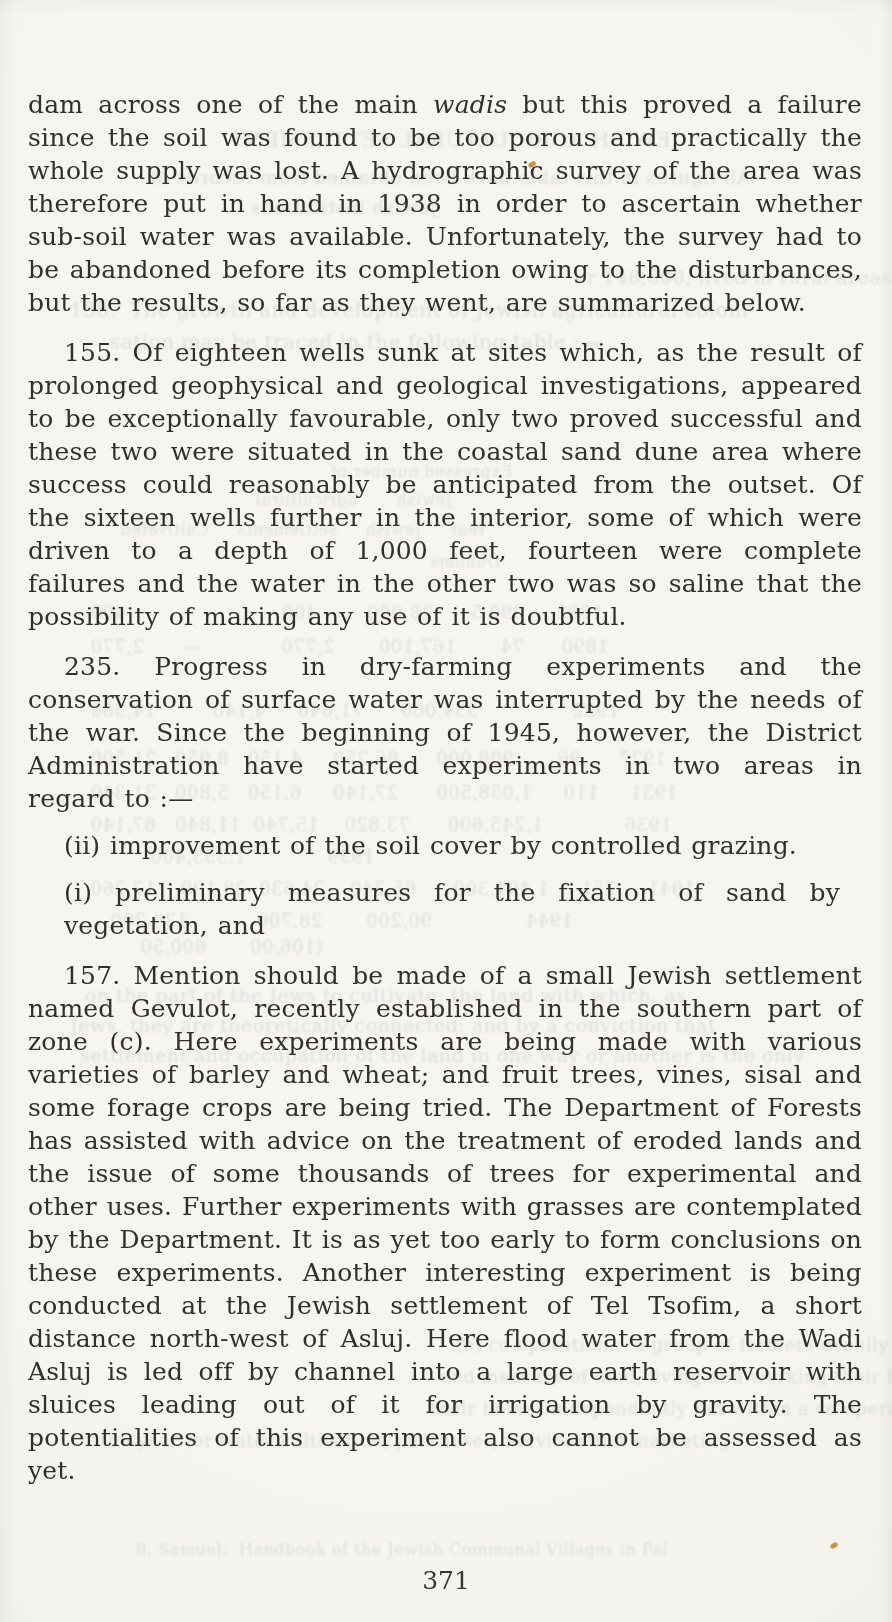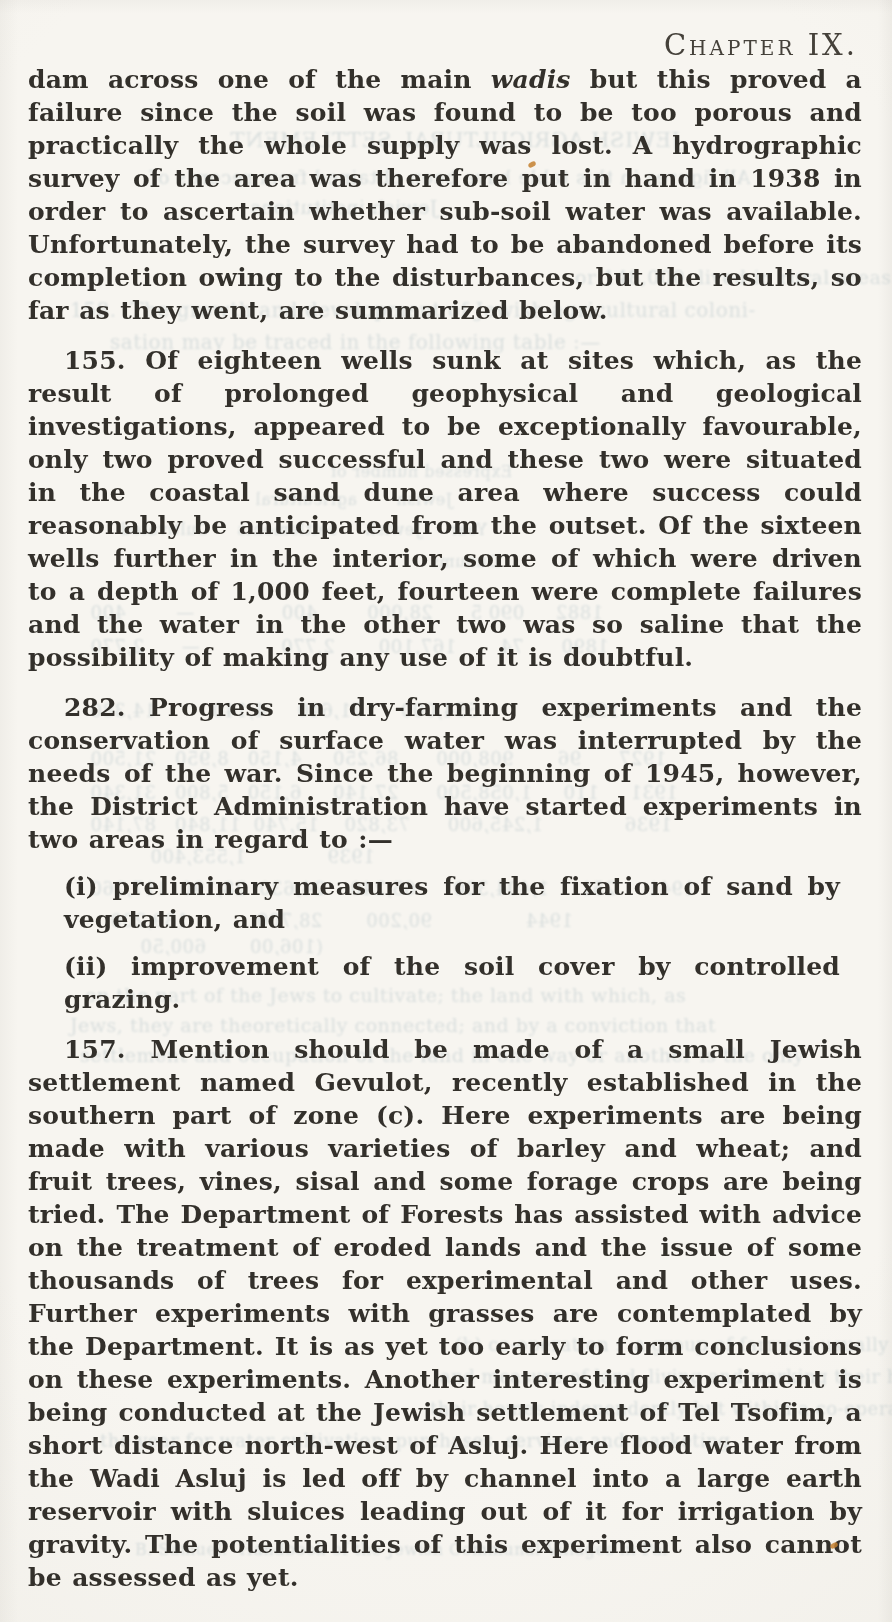"Chapter IX." div.chapter-heading { html: <div>Chapter IX.</div> -> none }
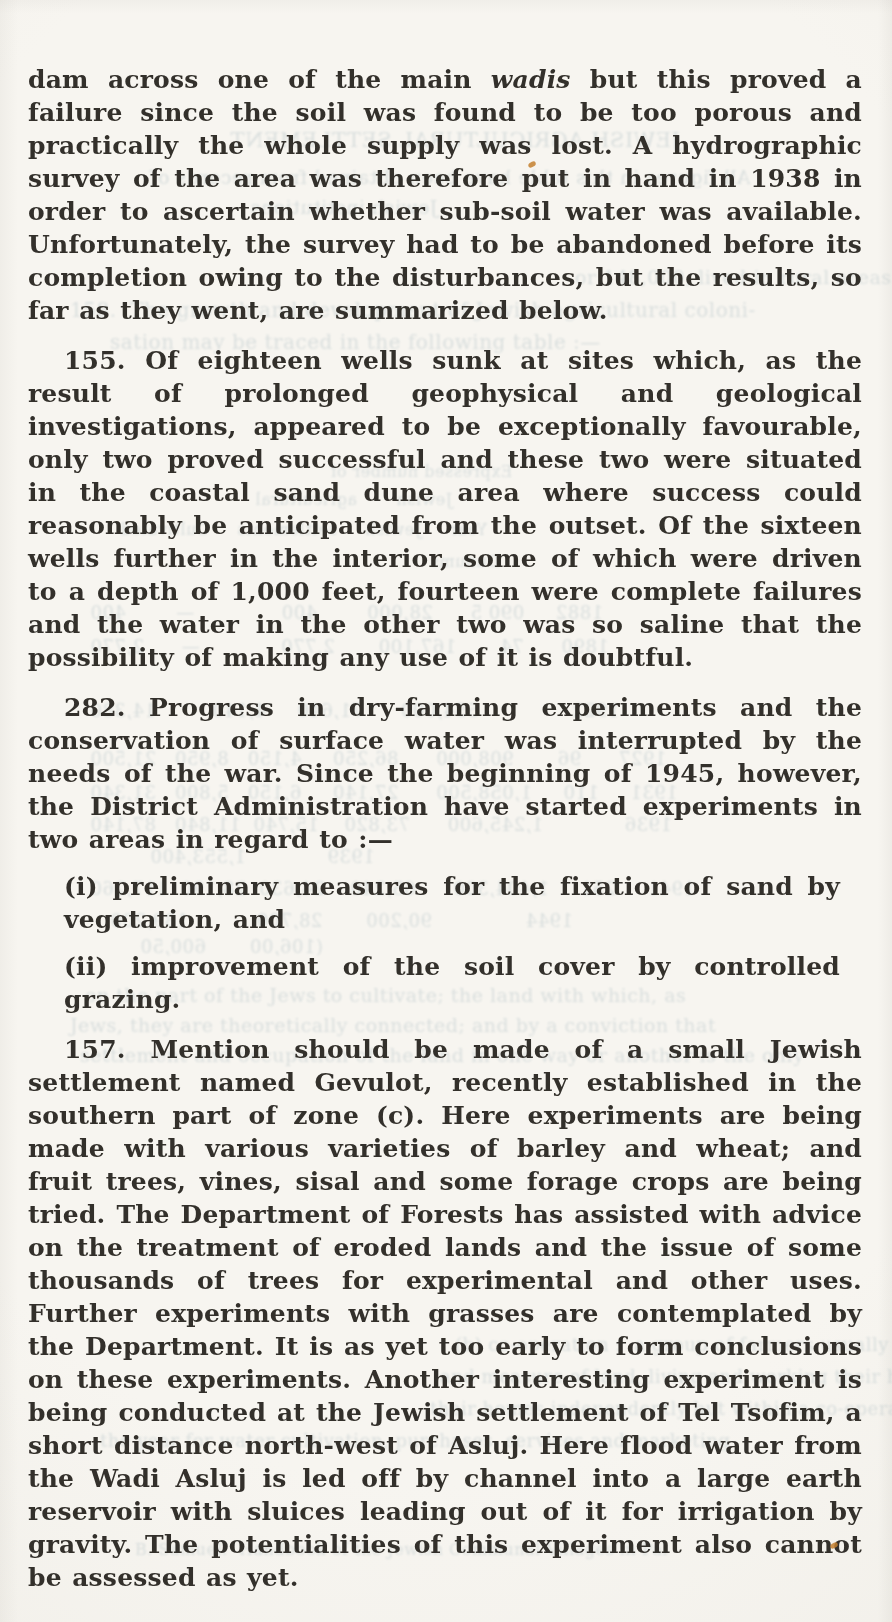"dam across one of the" .body-text { font-weight: bold -> none; top: 63px -> 88px }
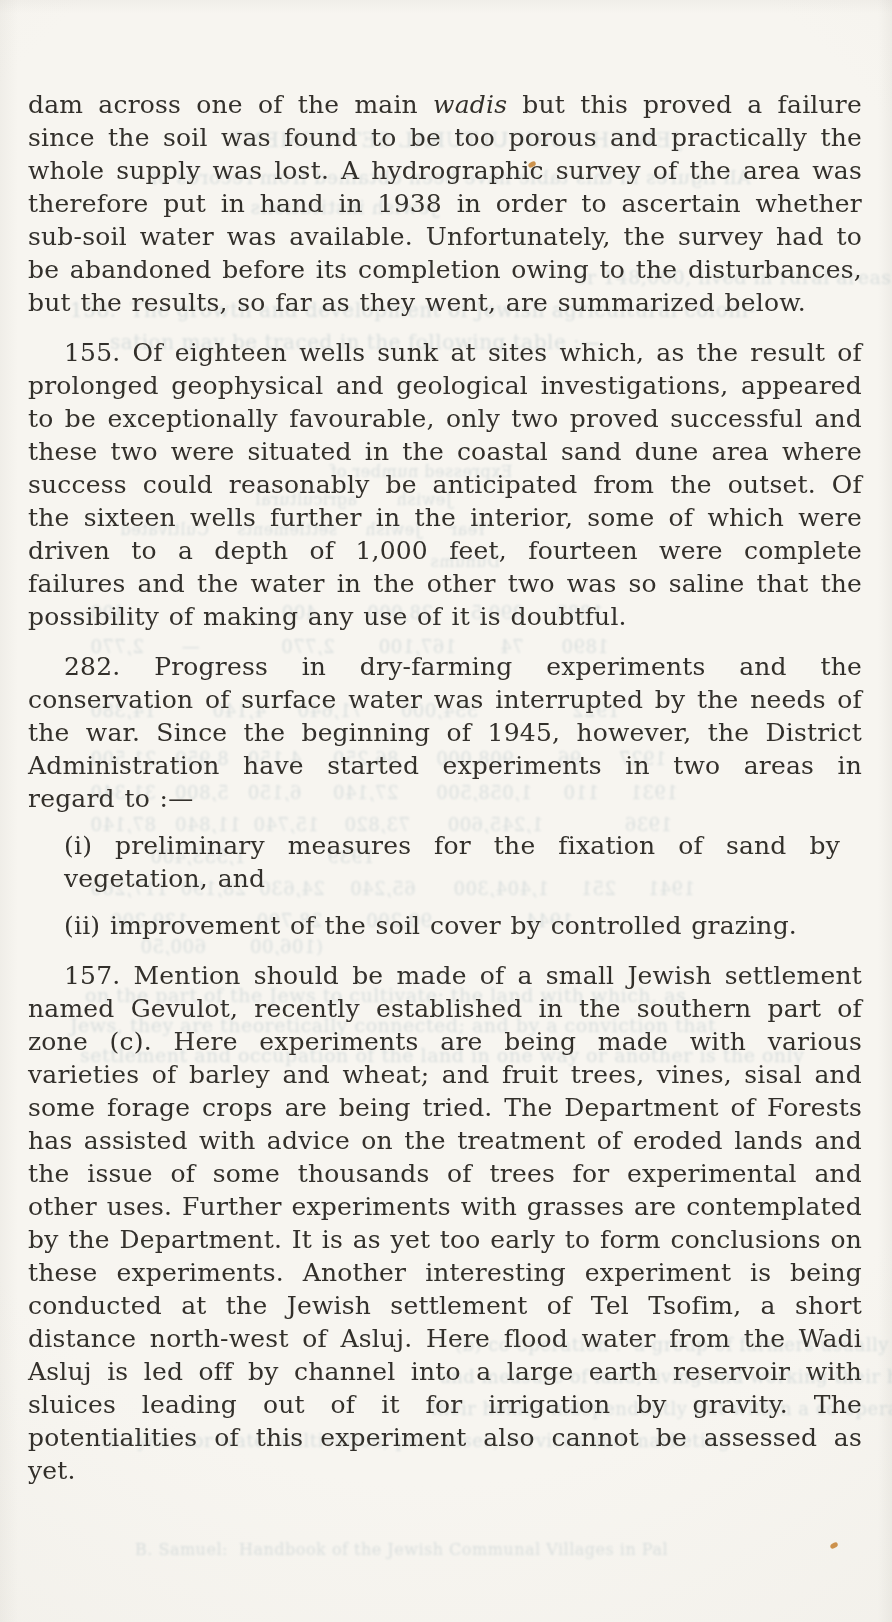"282. Progress in dry-farming experiments" span { text: 282 -> 235 }
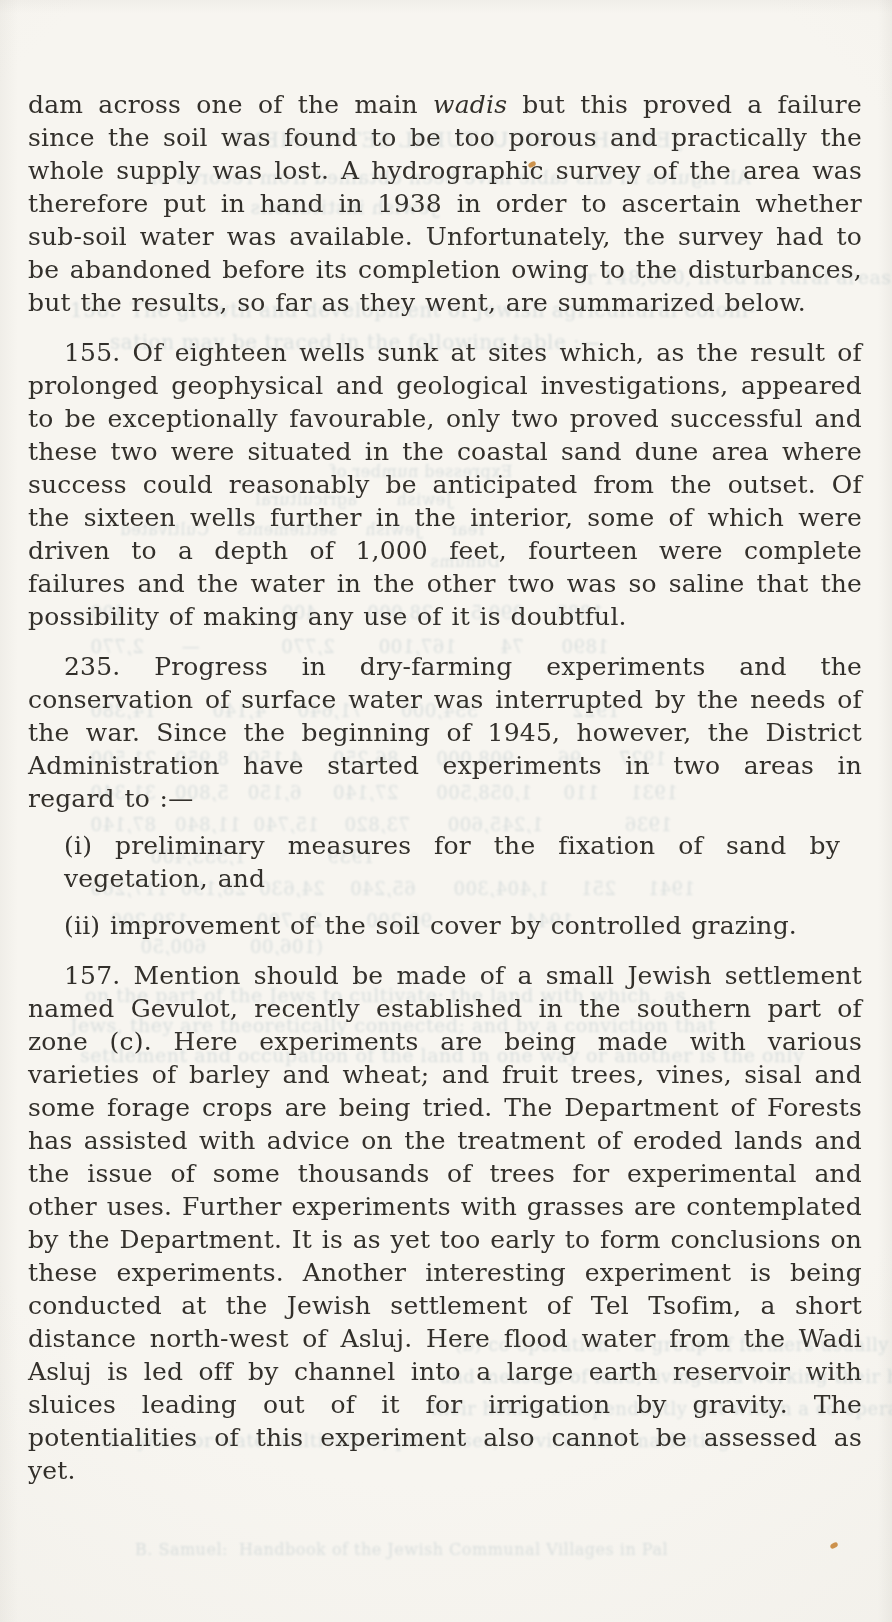"(i) preliminary measures for the" p.para { order: before "(ii) improvement of the soil" -> after "(ii) improvement of the soil" }
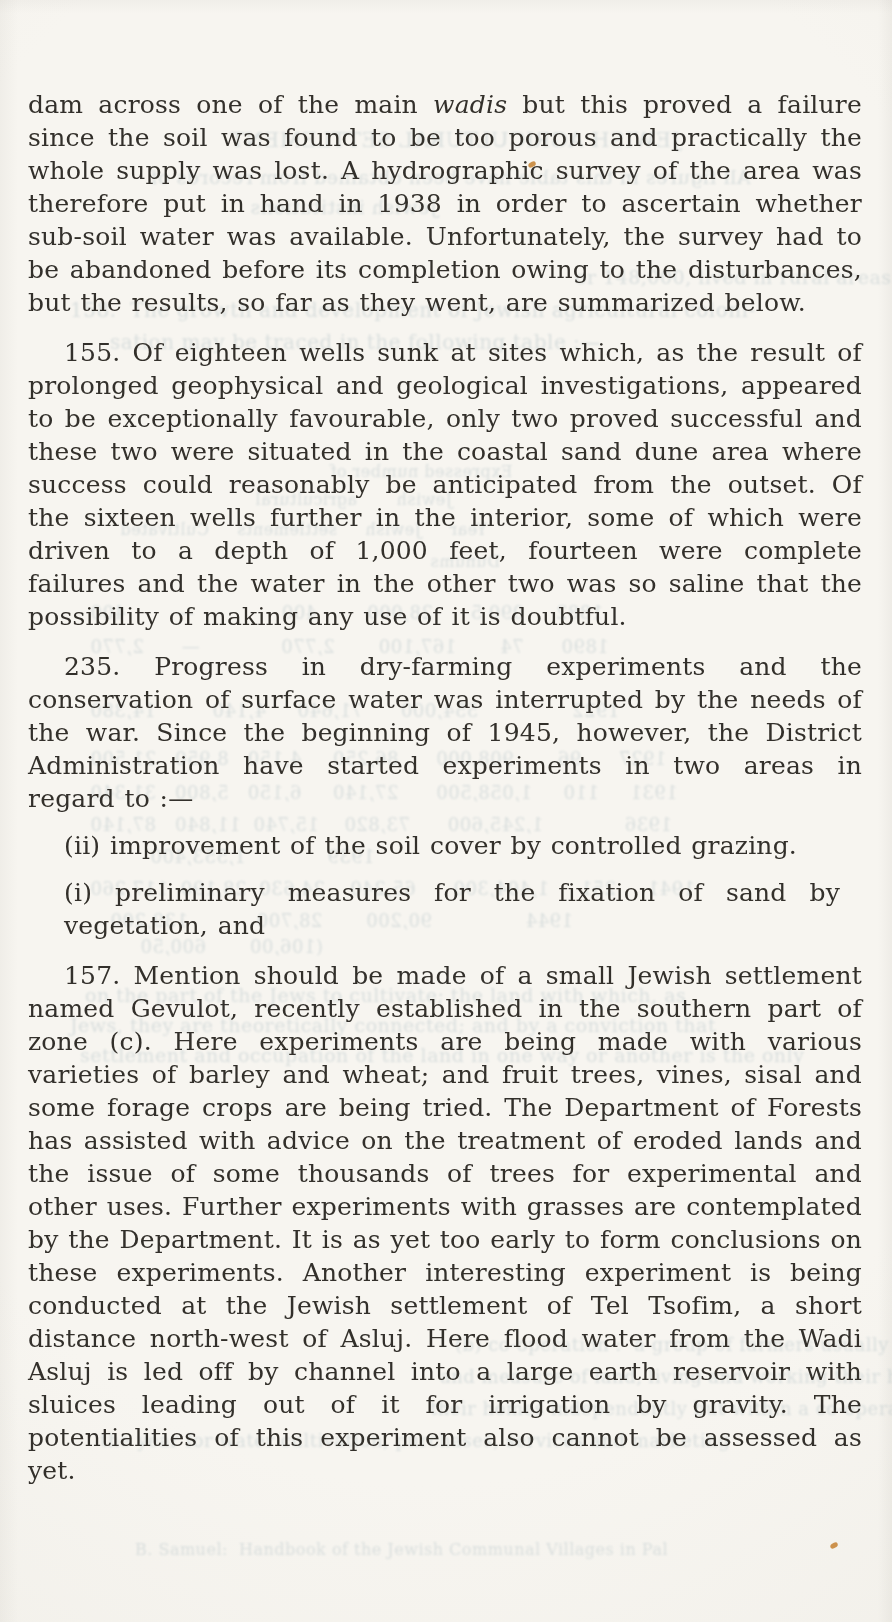"371" div.page-number { html: none -> <div>371</div> }
